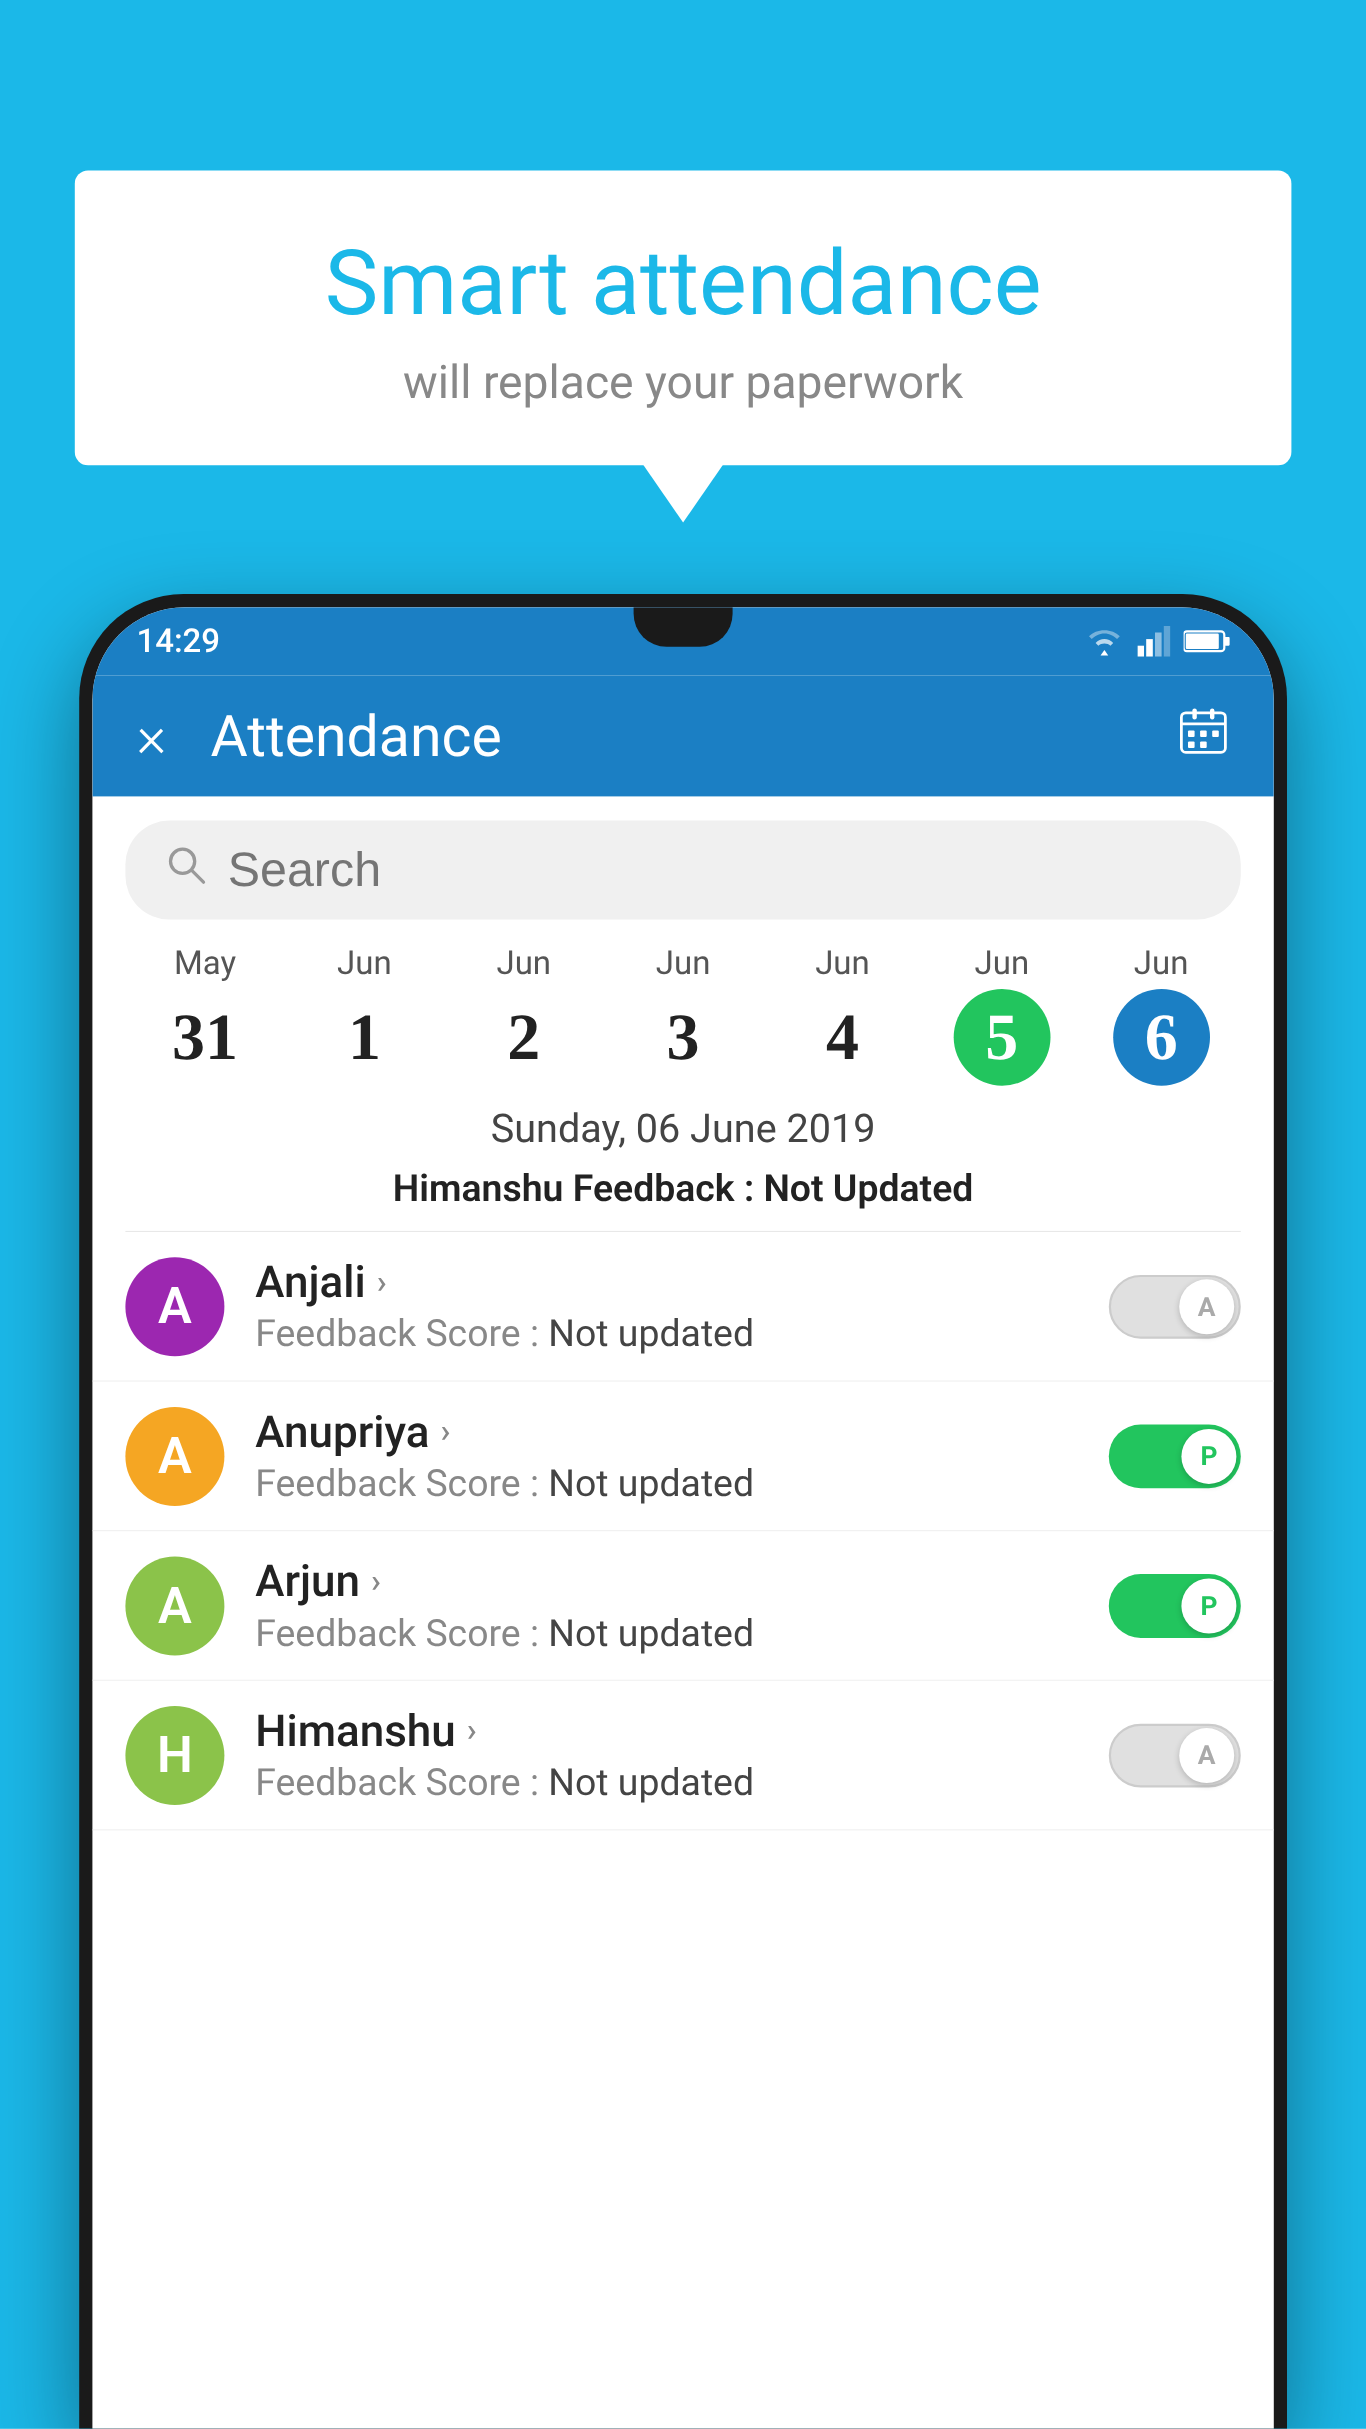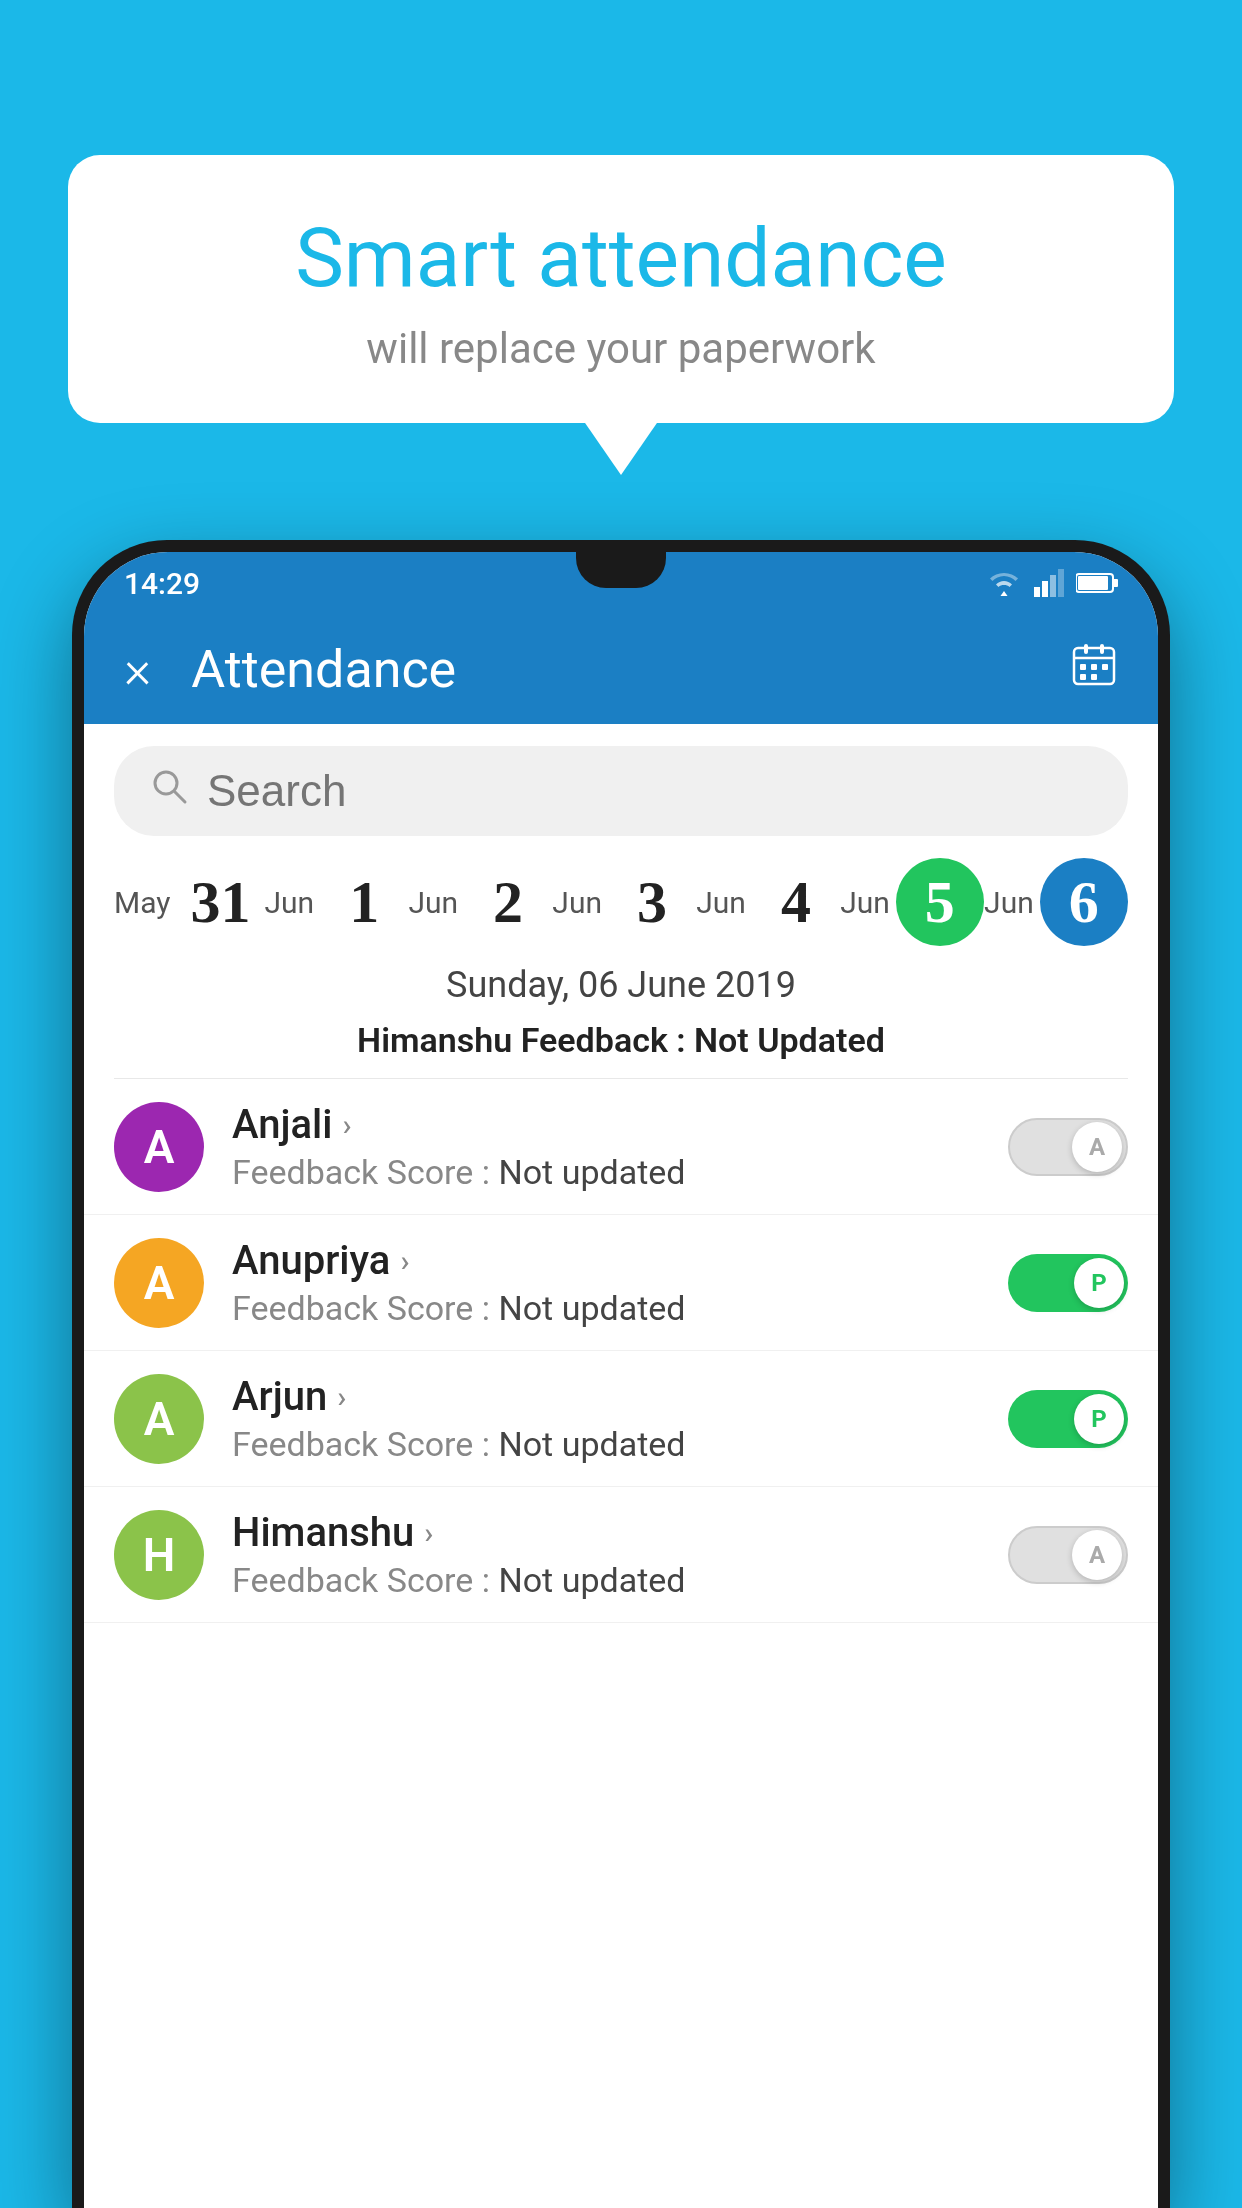"Smart attendance" .speech-bubble { border-radius: 32px -> 12px }
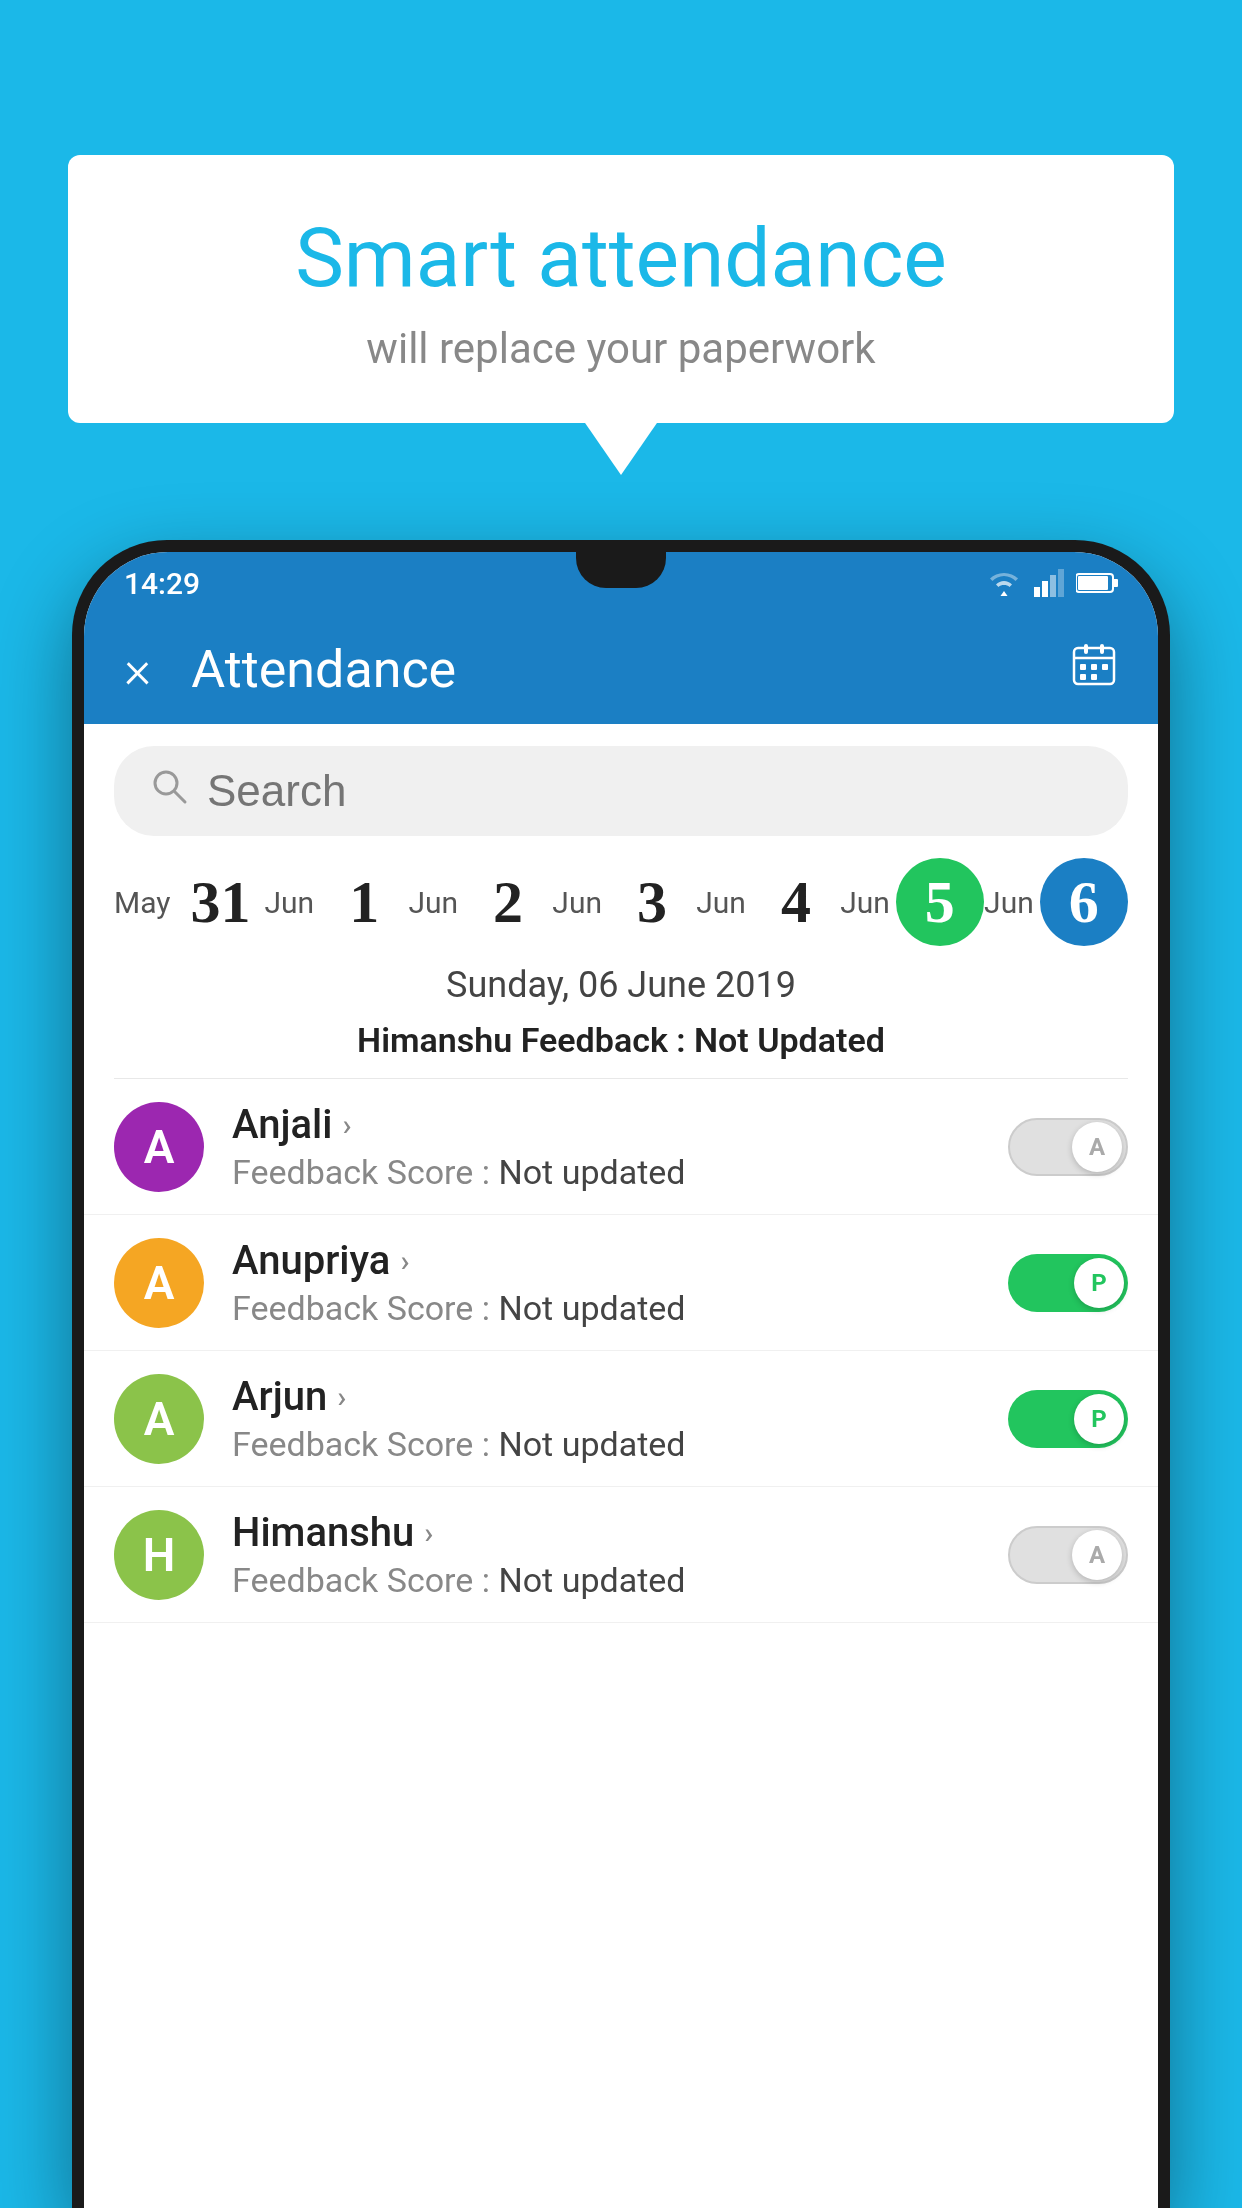"May" .date-item { flex-direction: none -> column }
